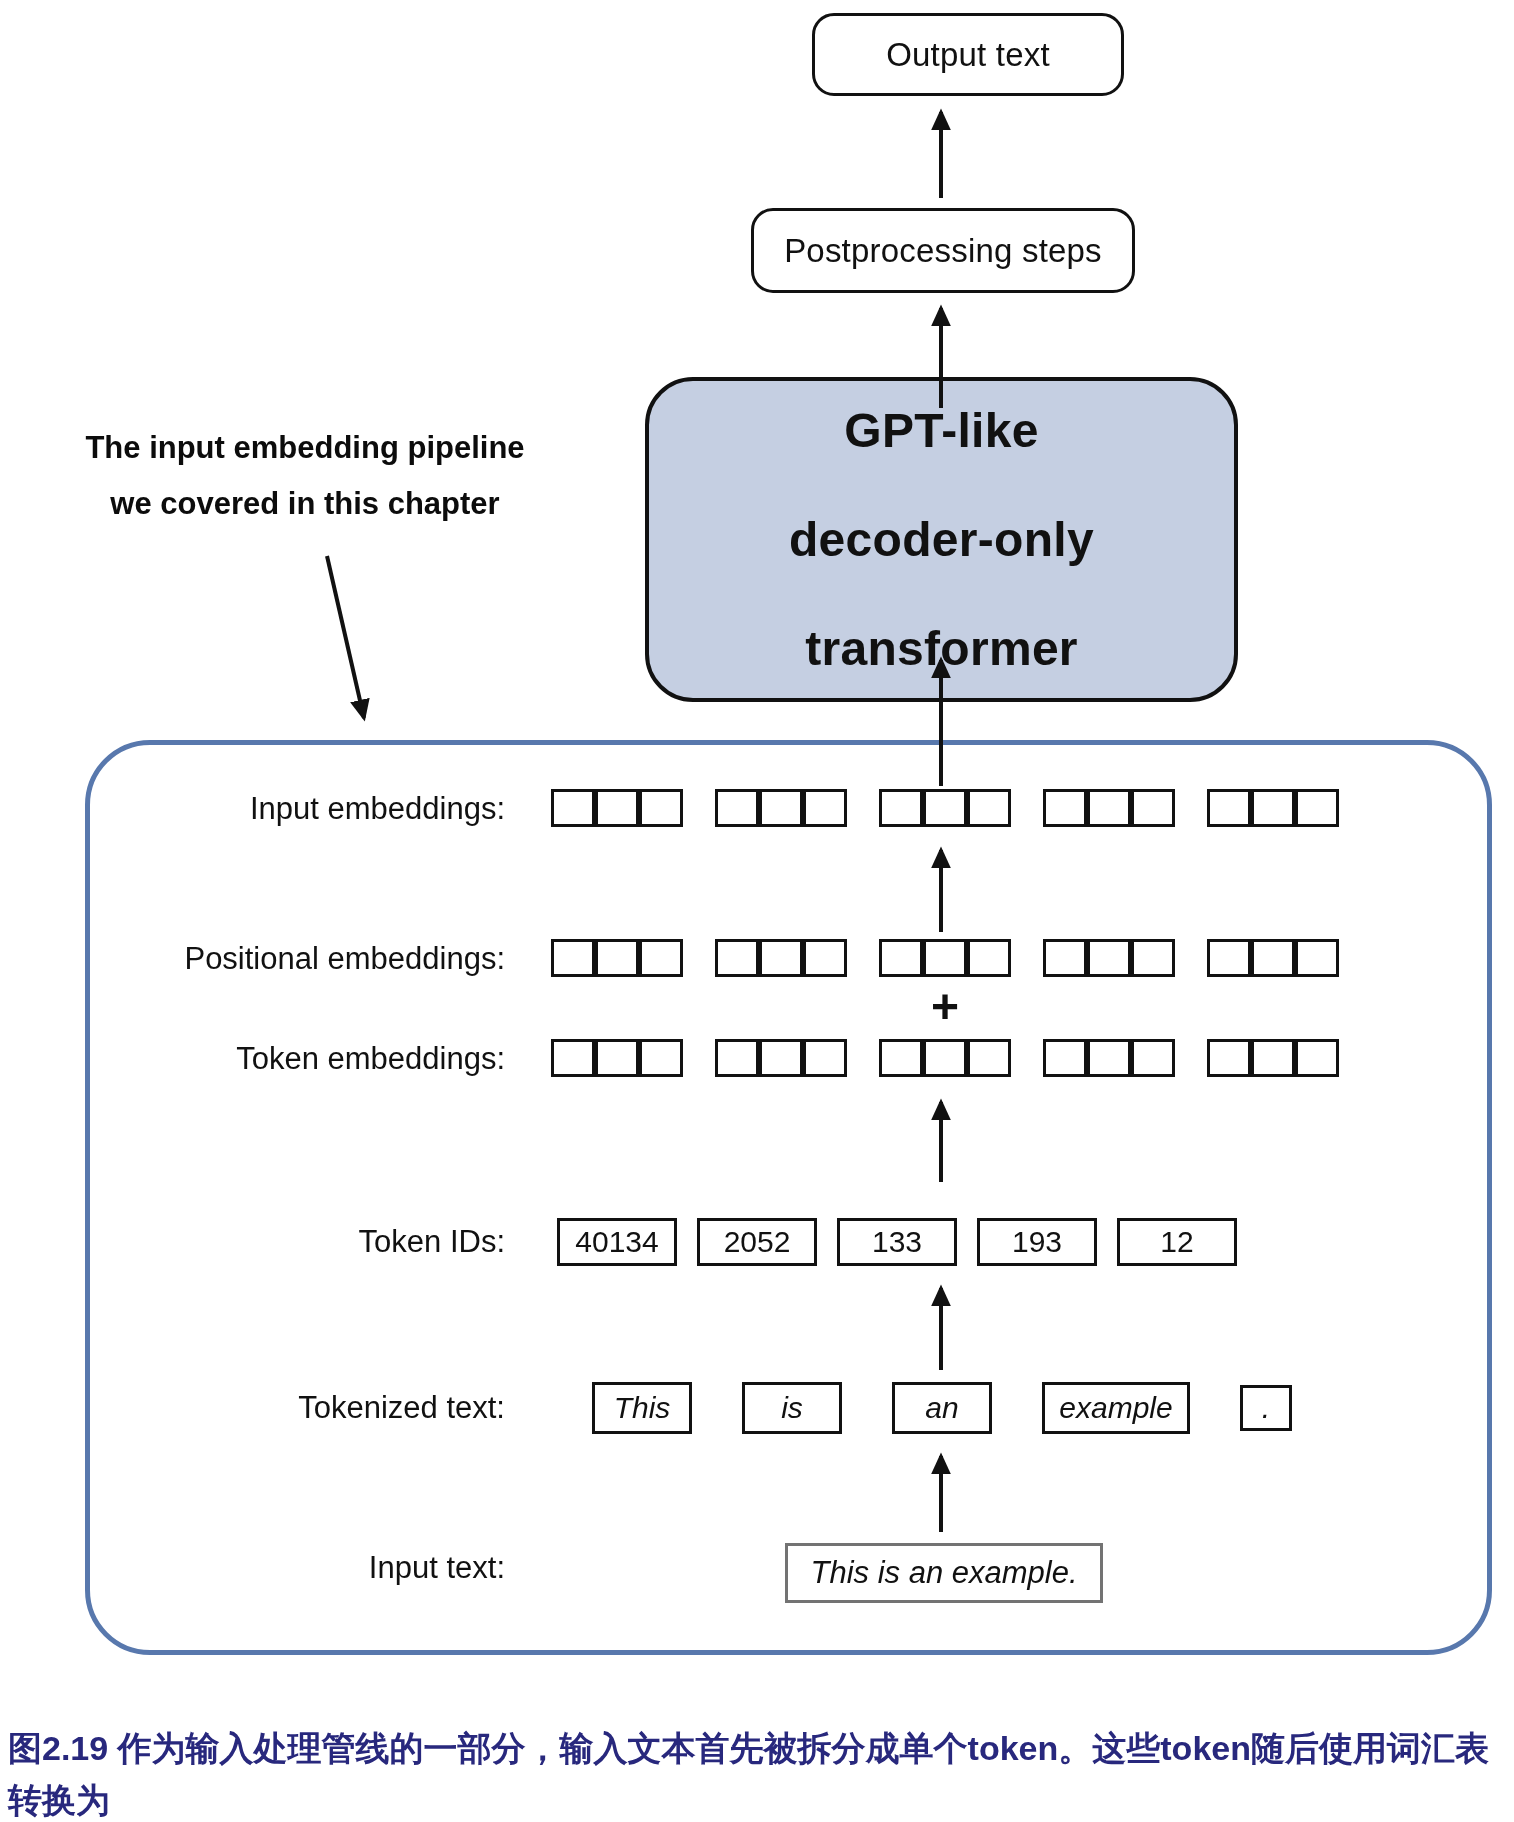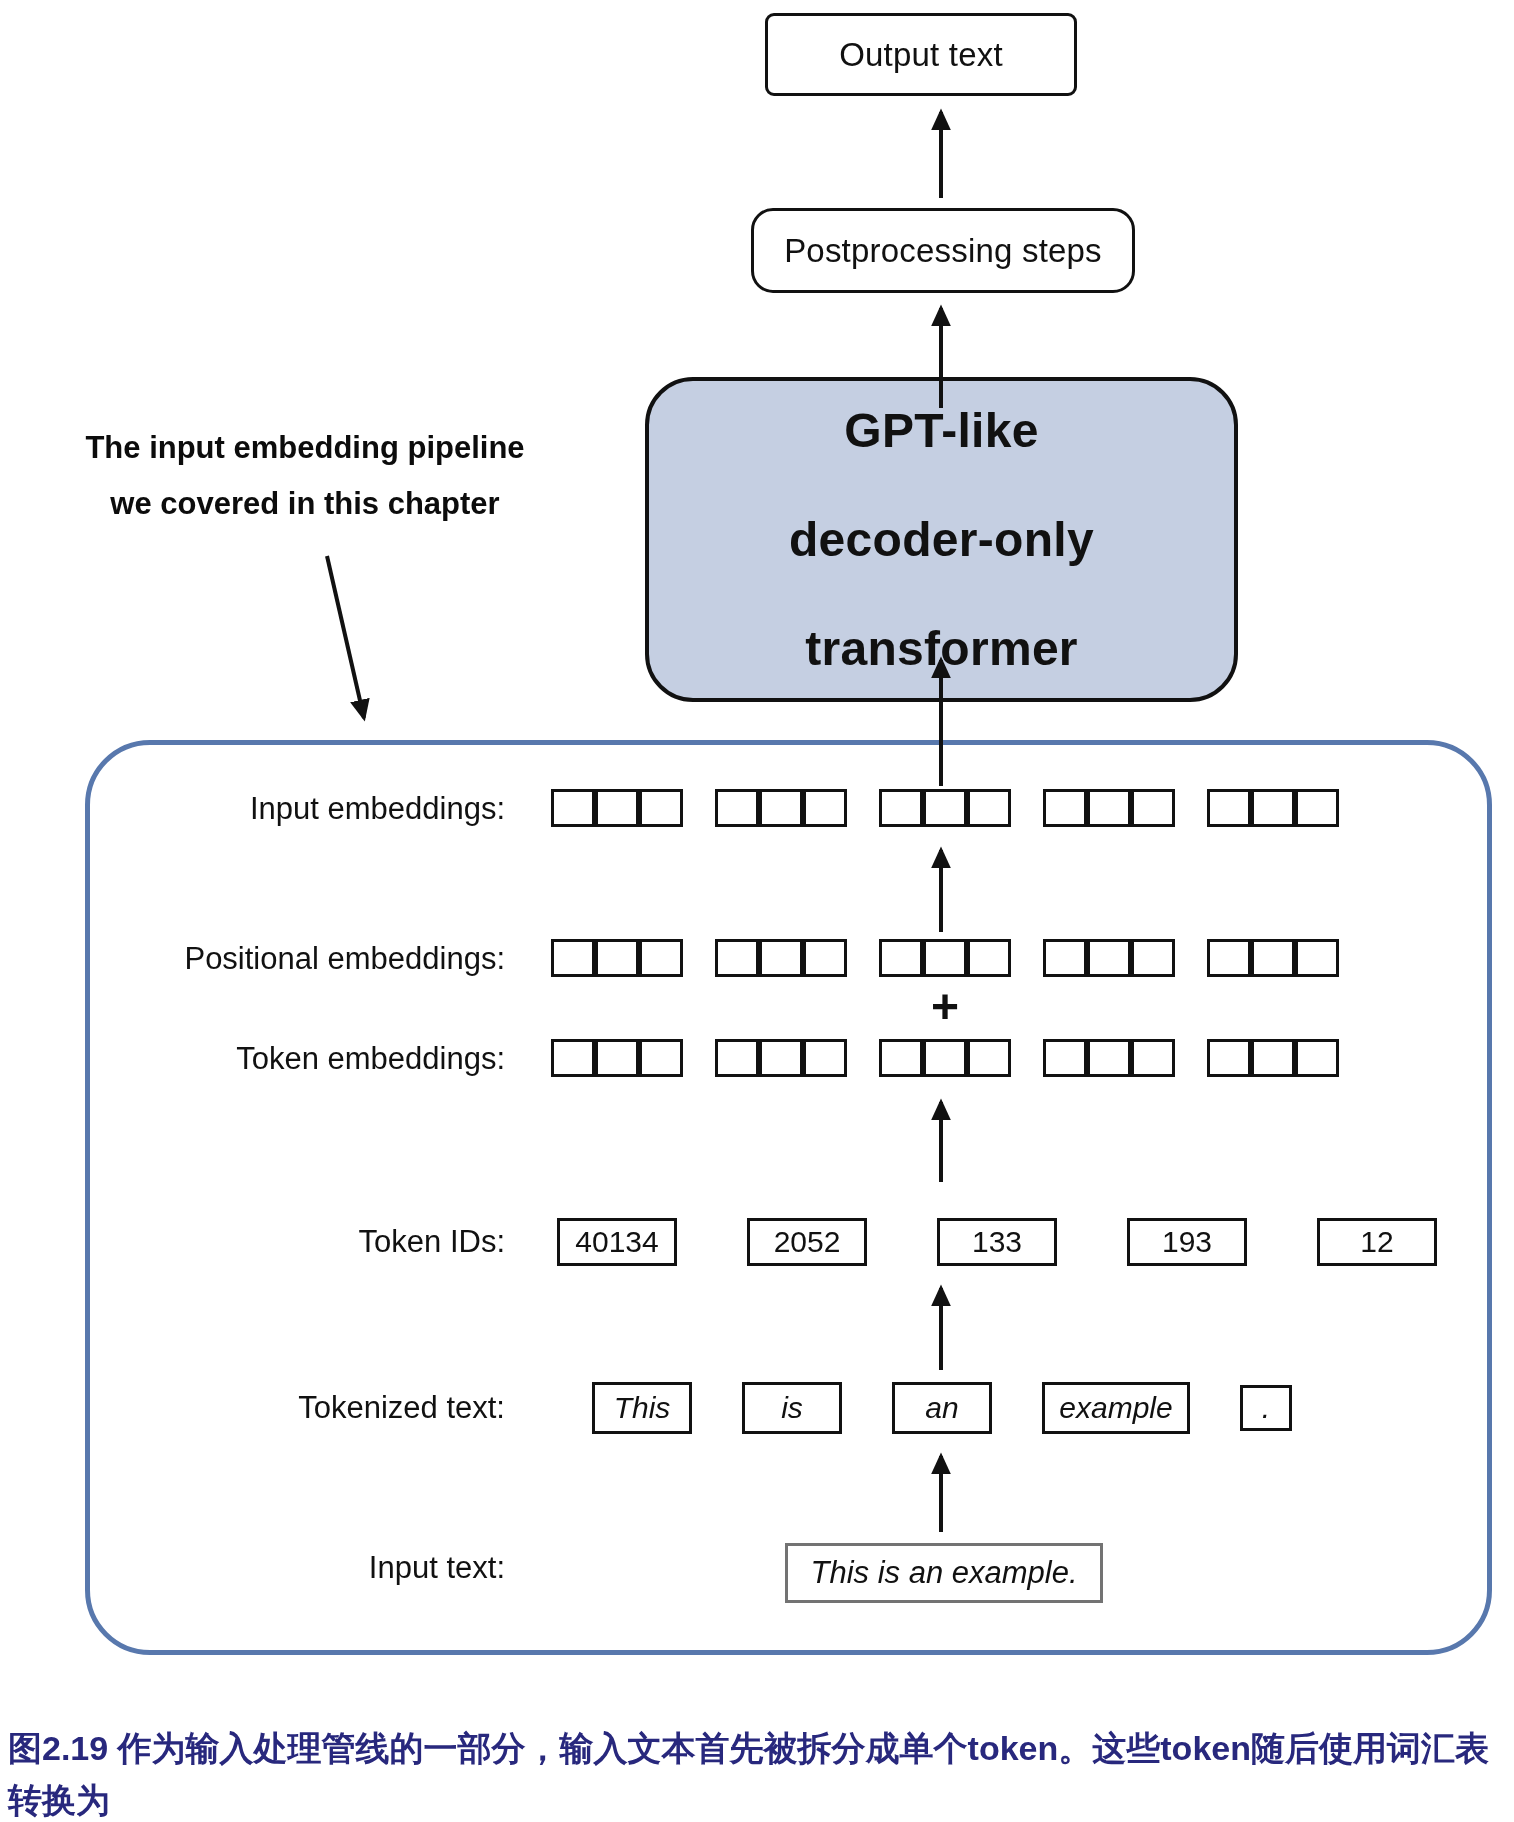"Output text" #output-box { border-radius: 9px -> none; left: 765px -> 812px }
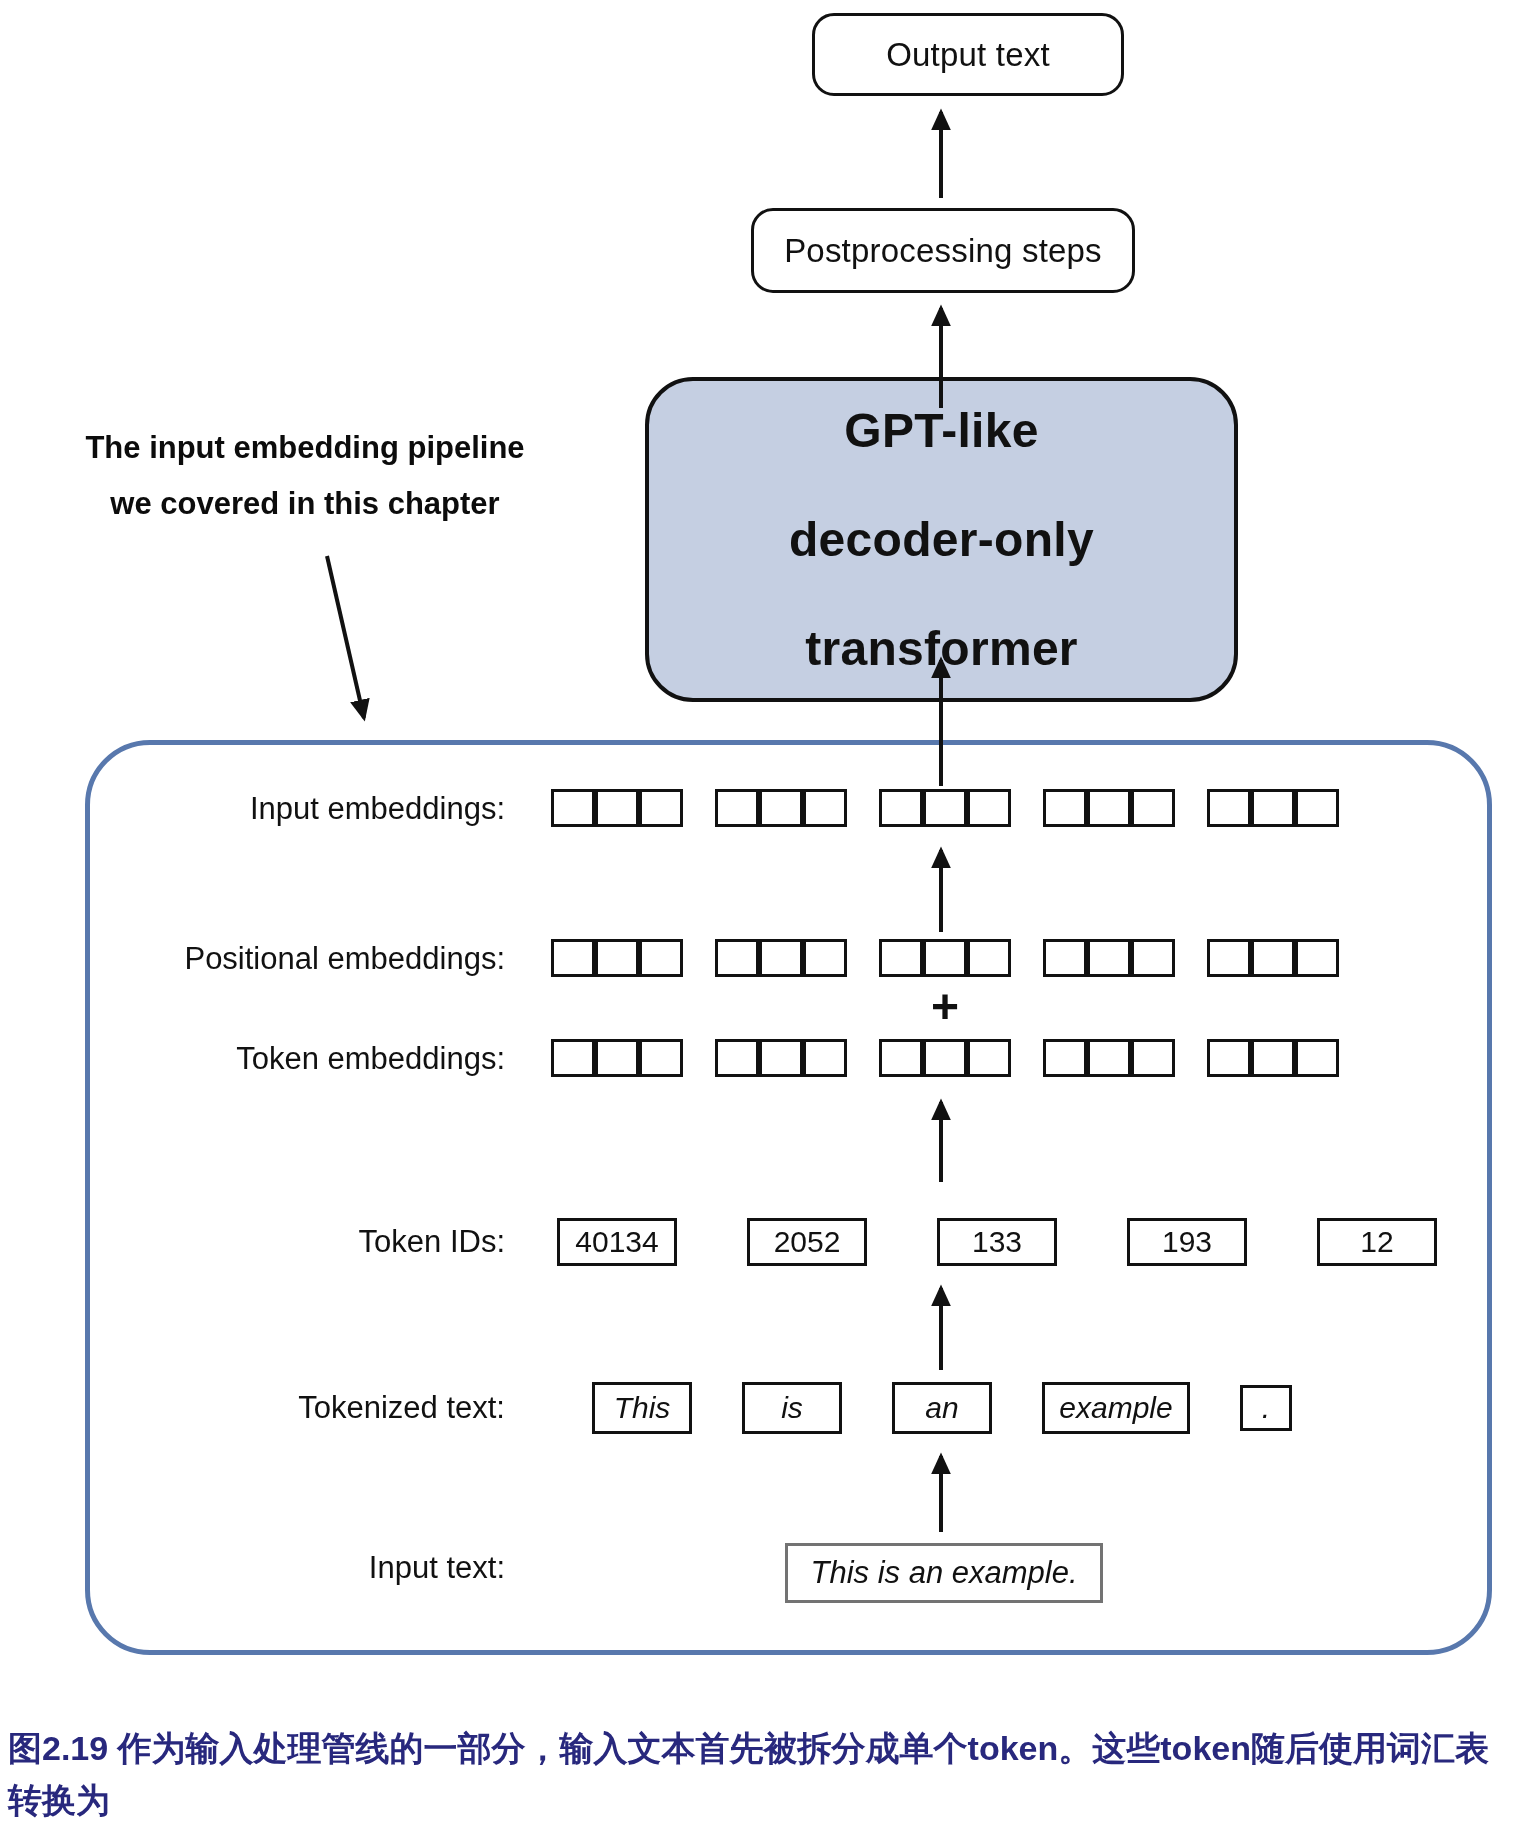"40134" .id-row { gap: 70px -> 20px }
